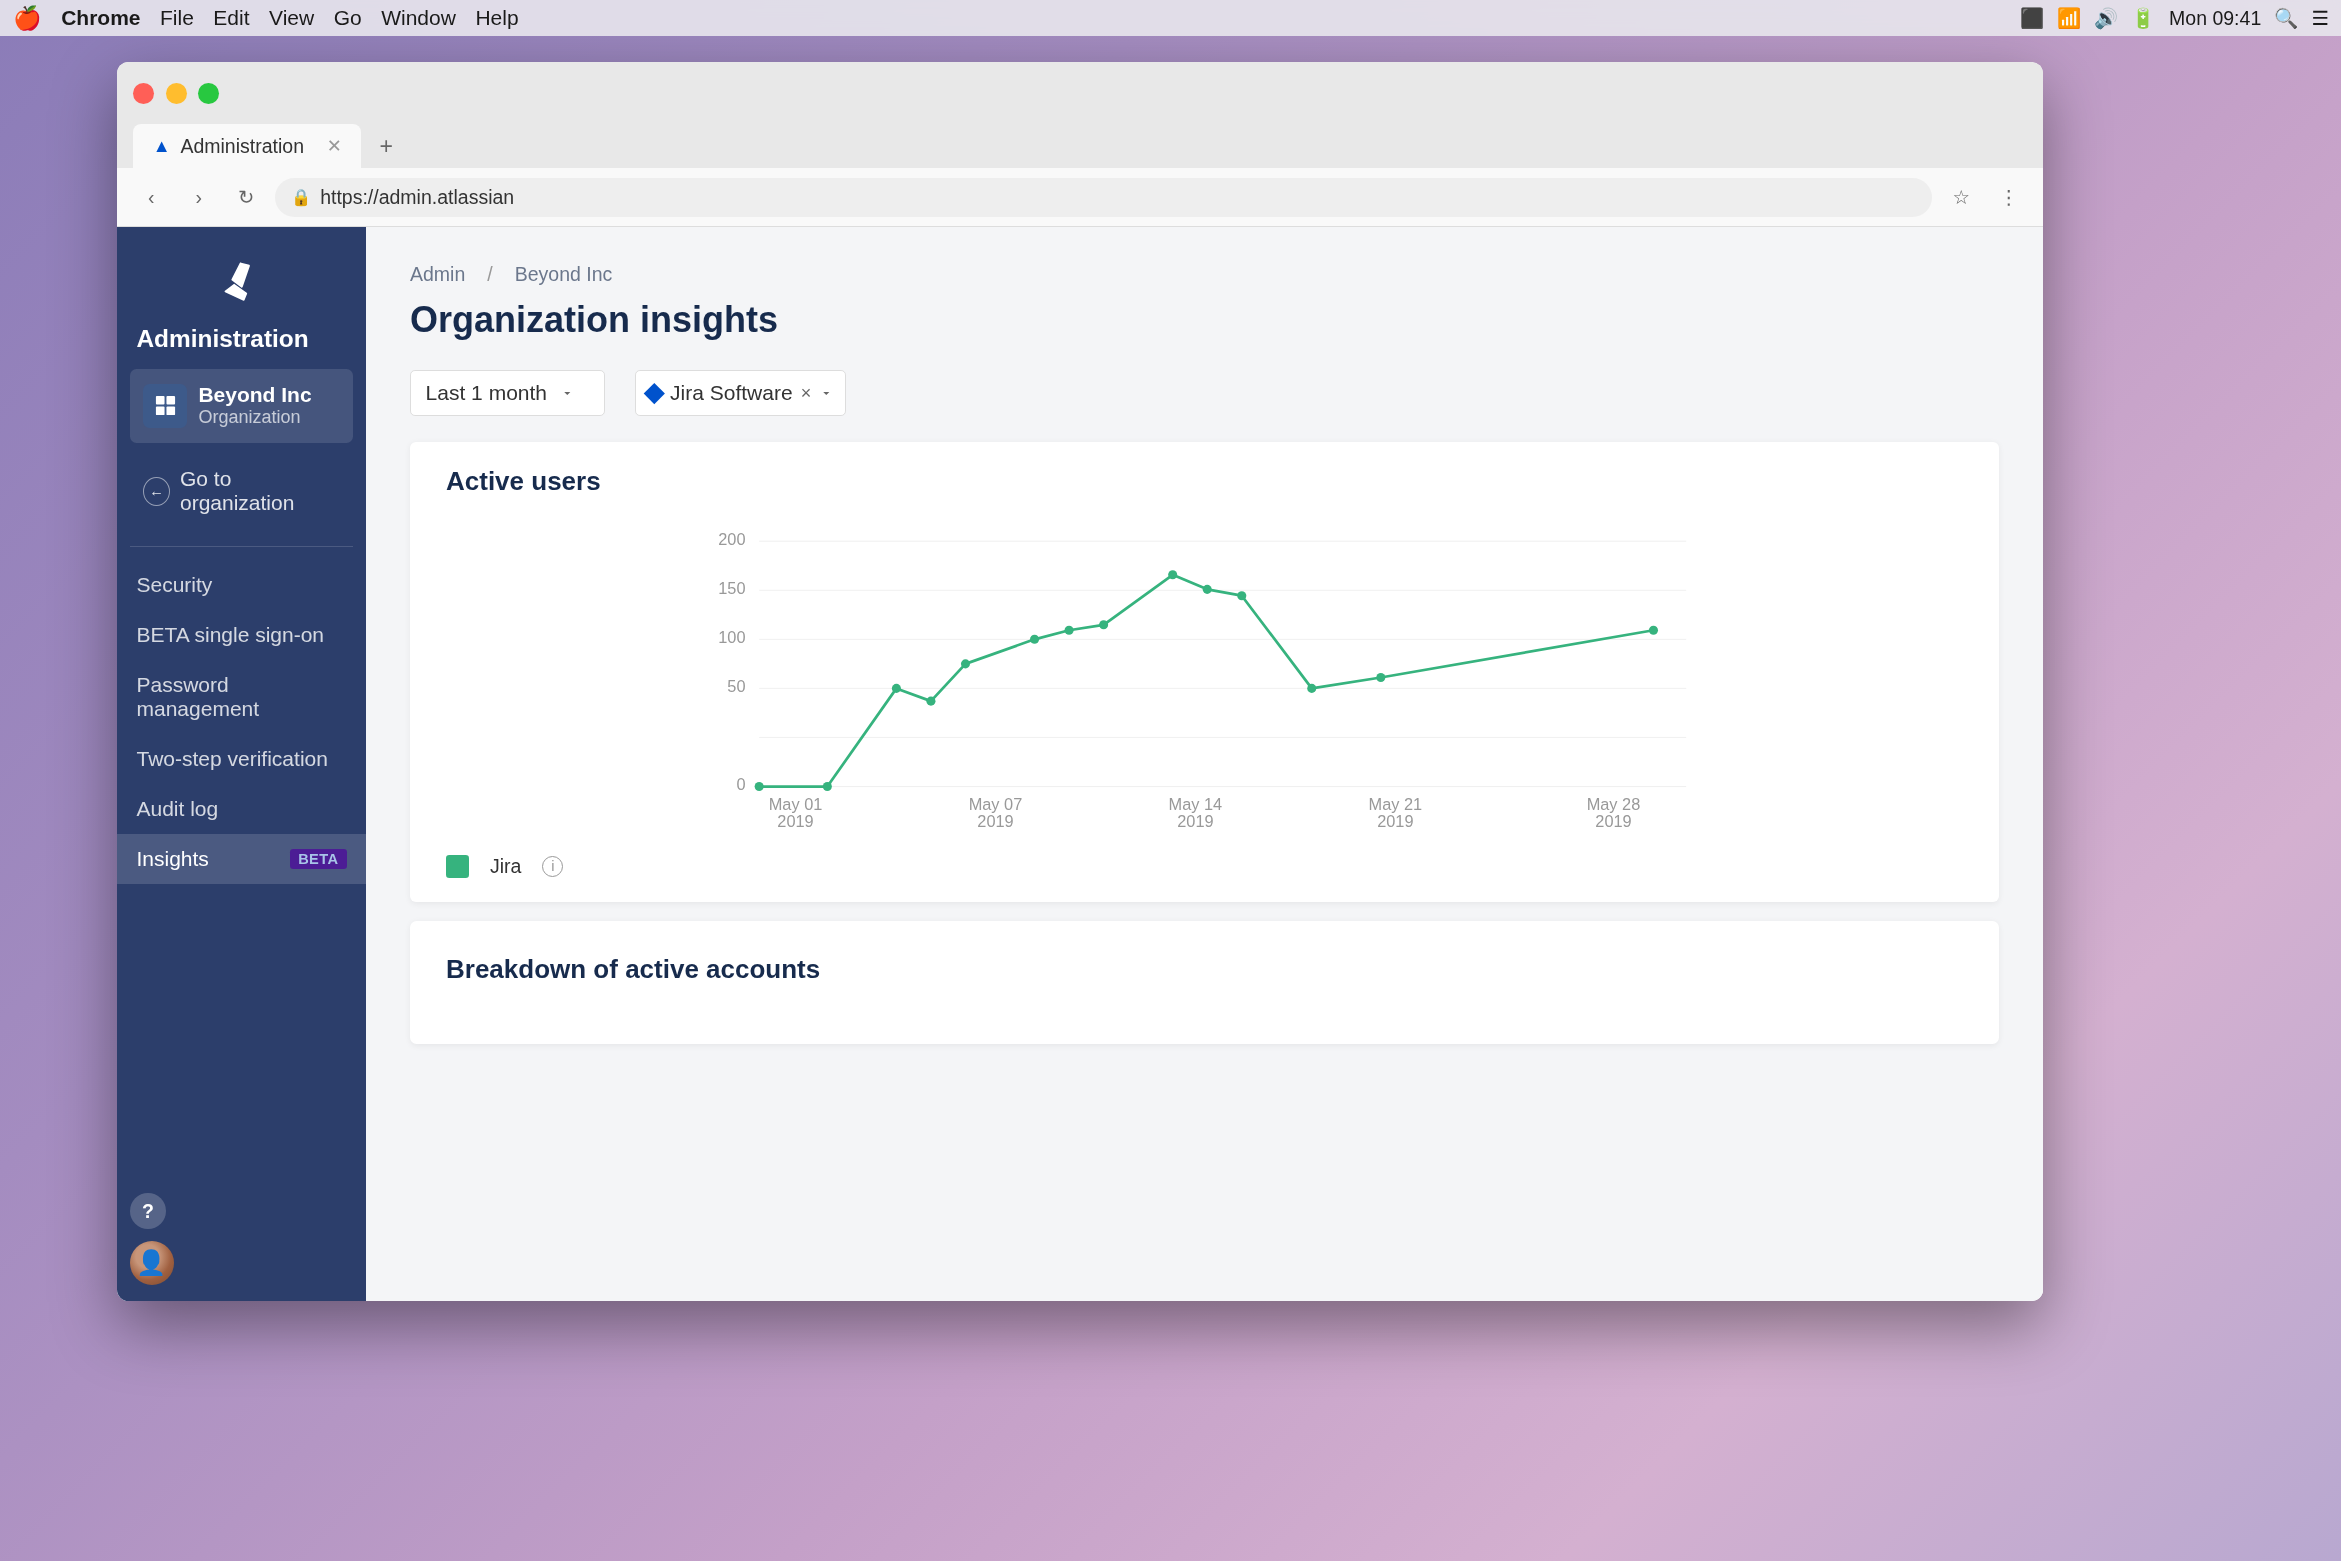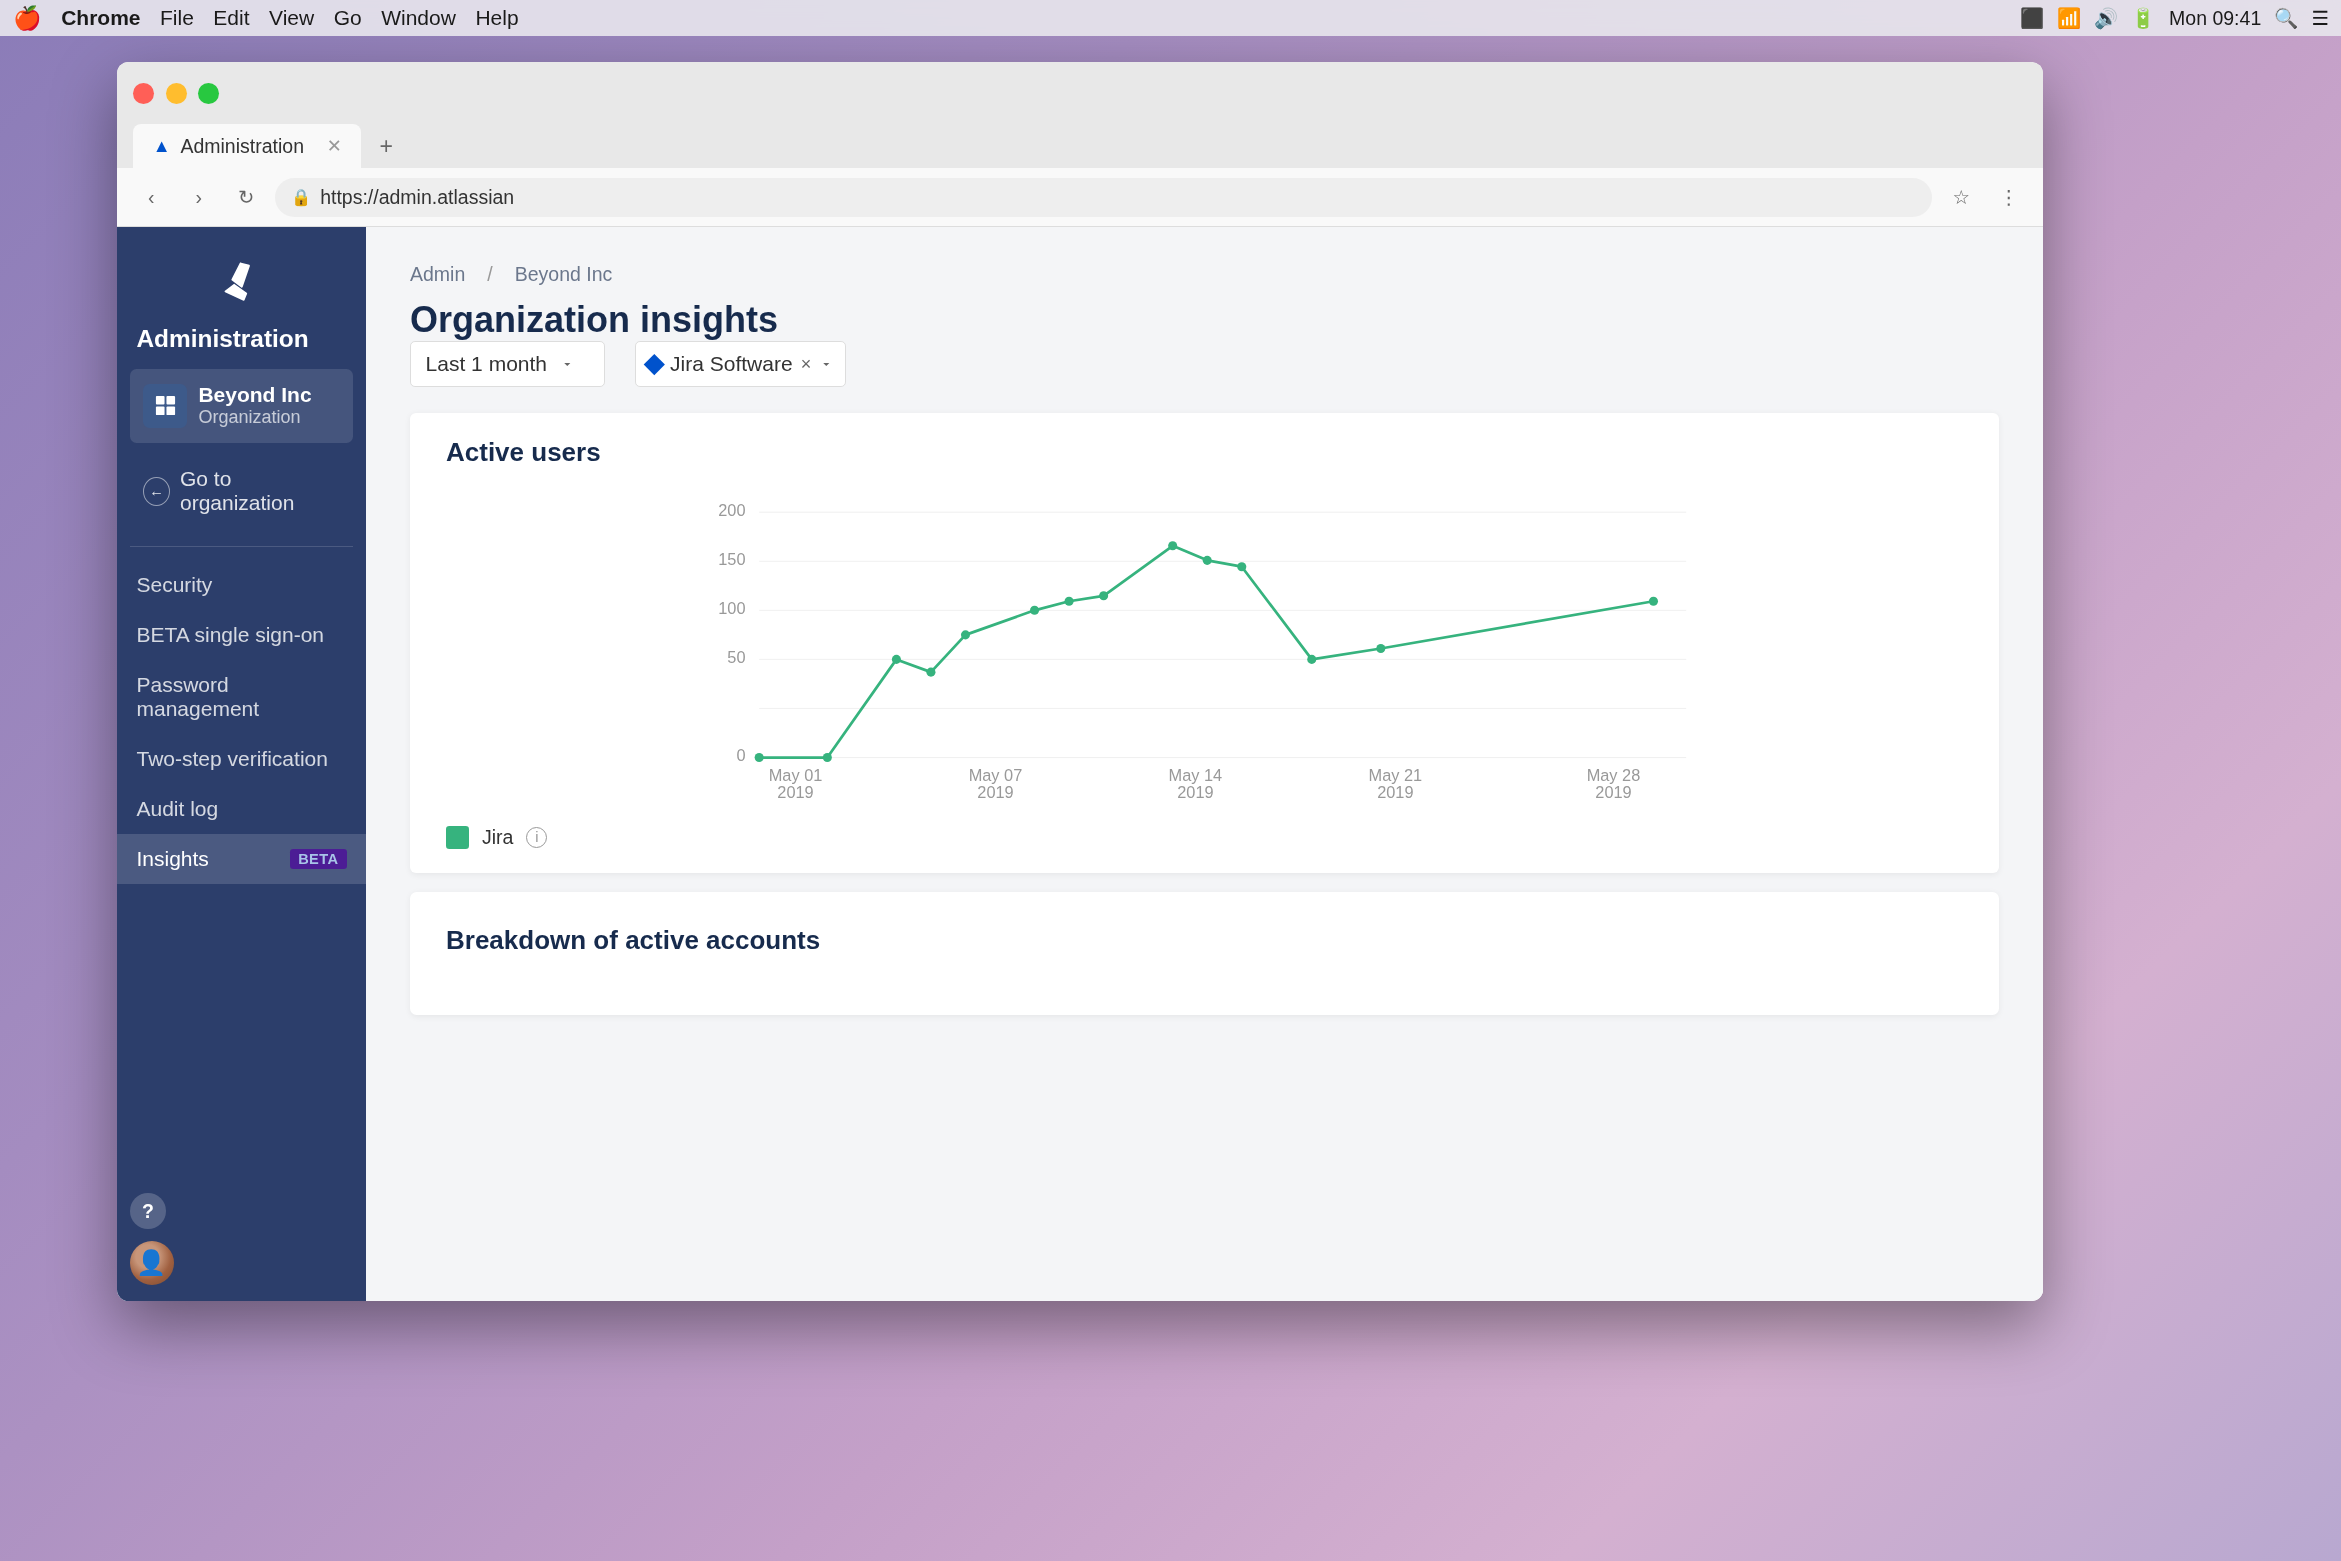"Organization insights" .page-title { margin-bottom: none -> 29px }
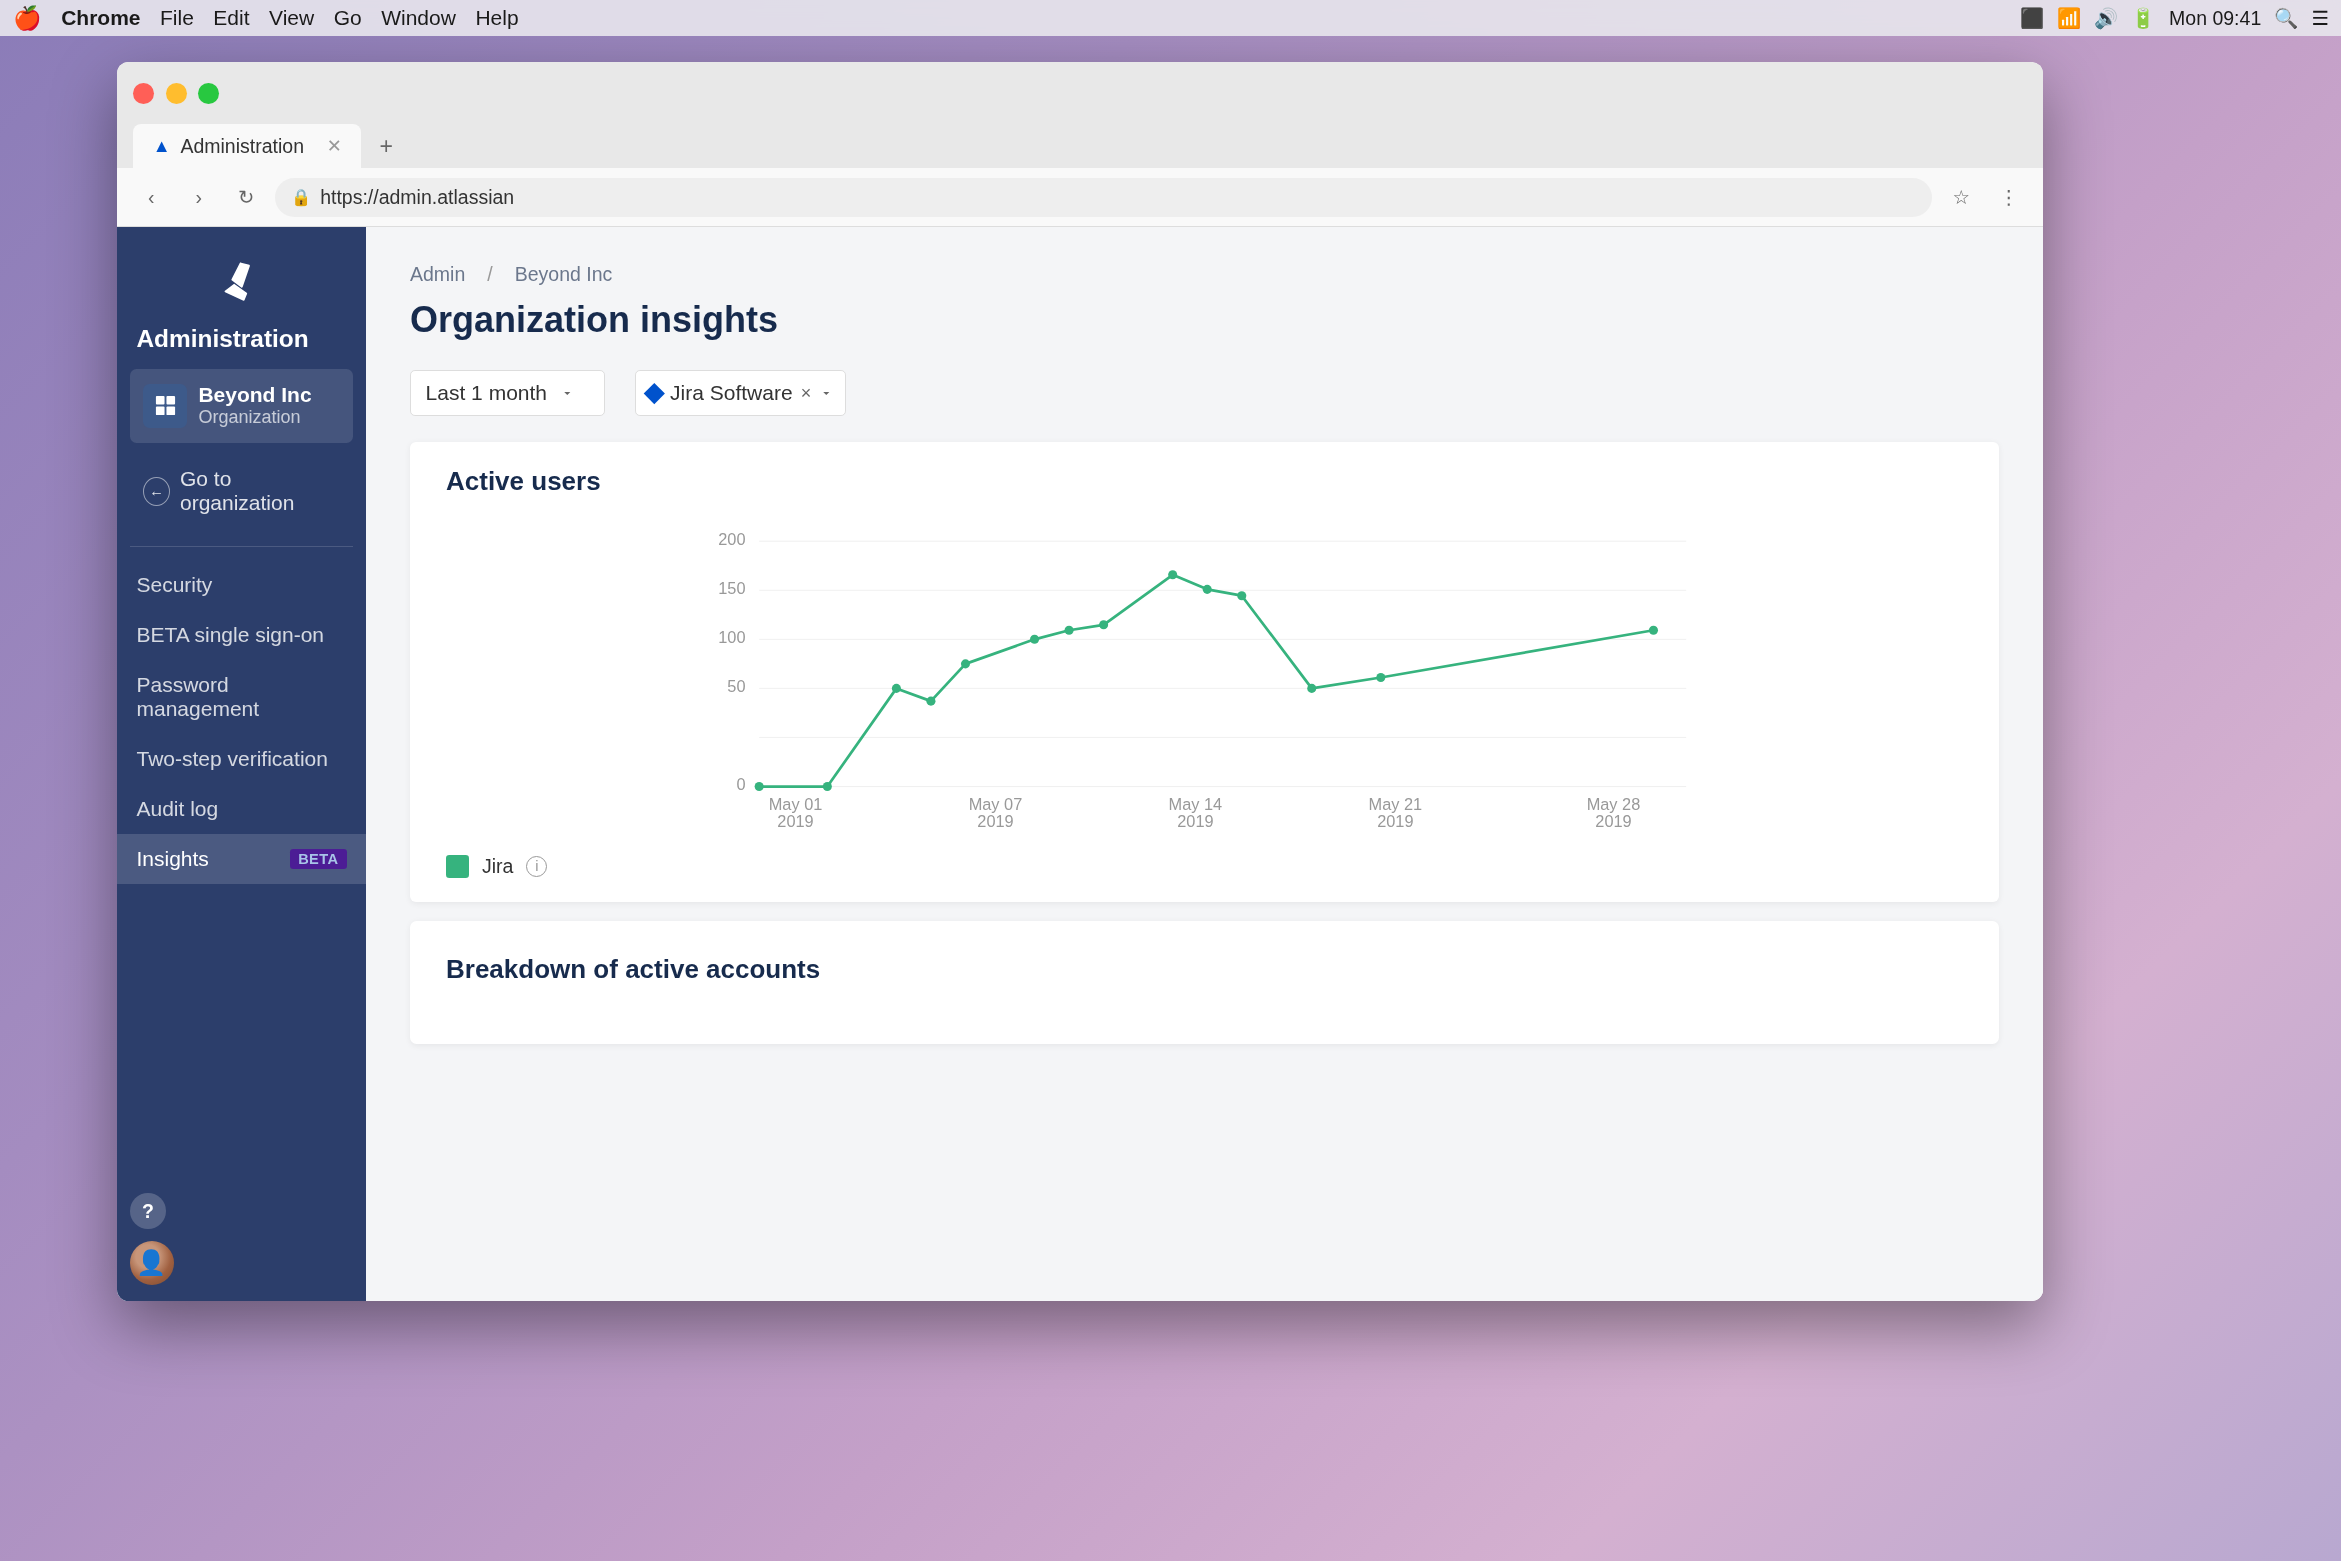"Jira" .chart-legend { gap: 13px -> 21px }
